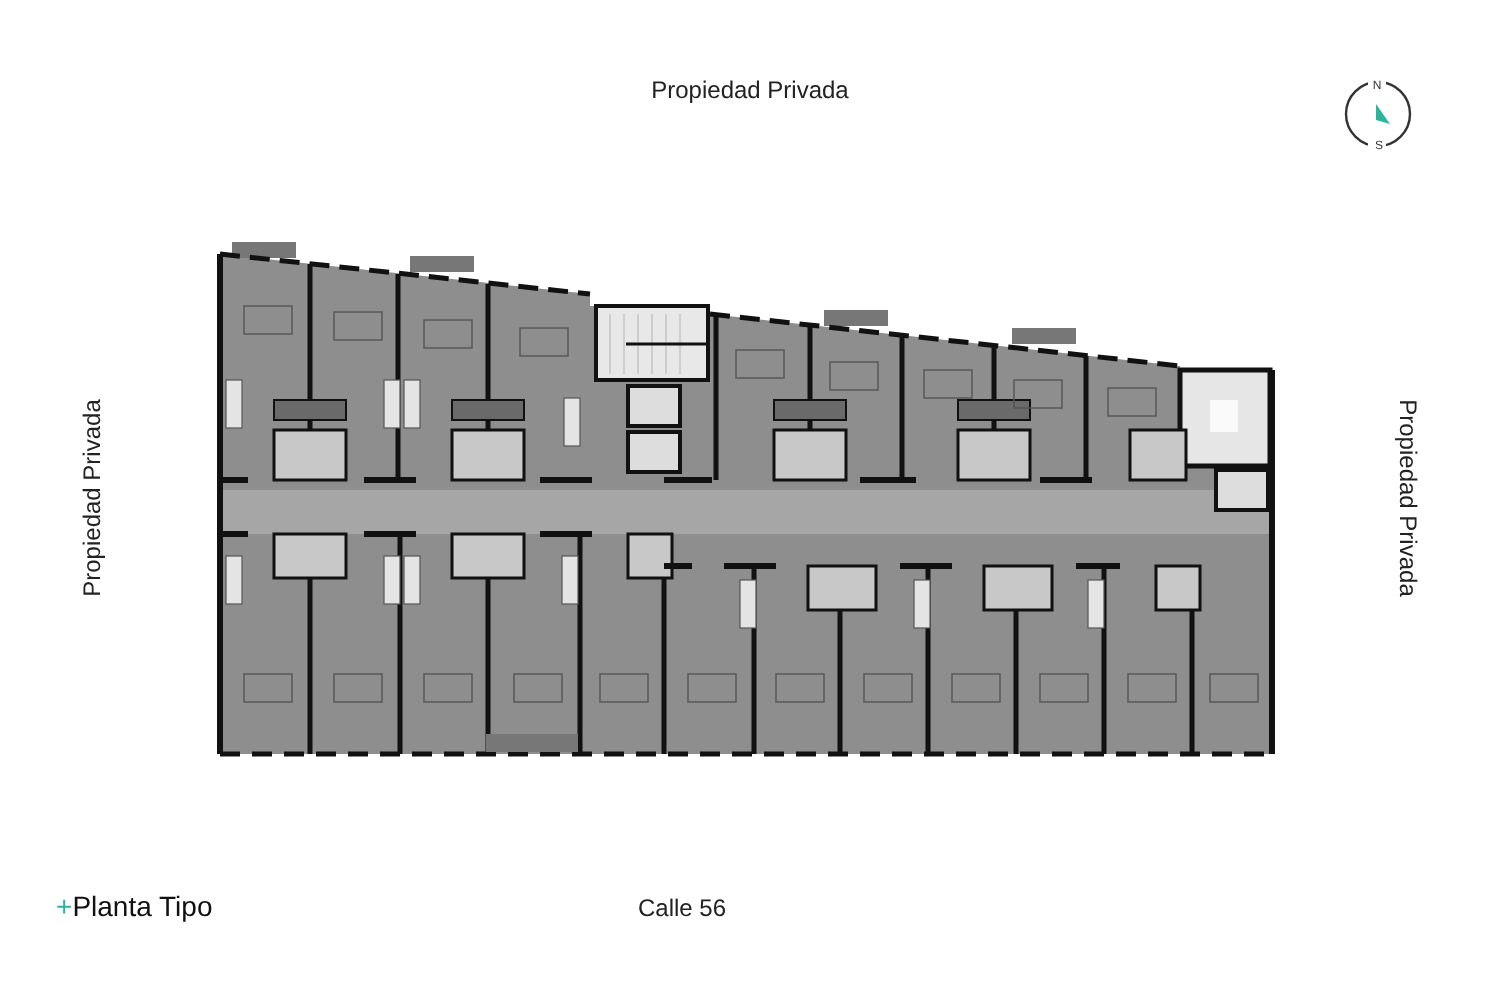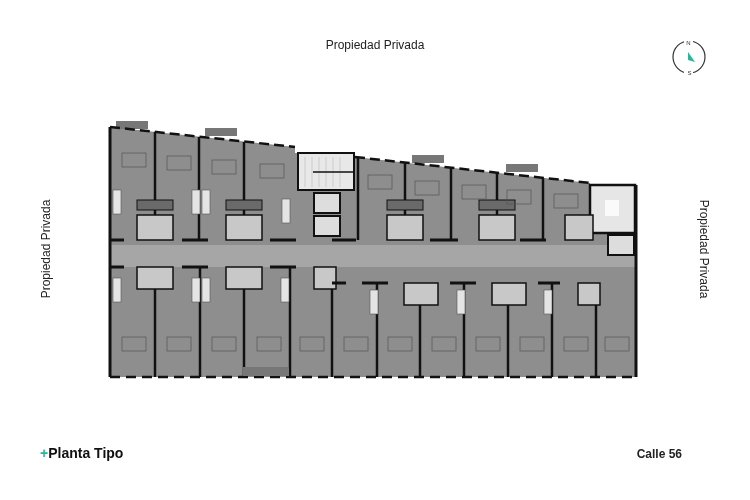"+Planta Tipo" #title { font-weight: bold -> normal; left: 40px -> 28px }
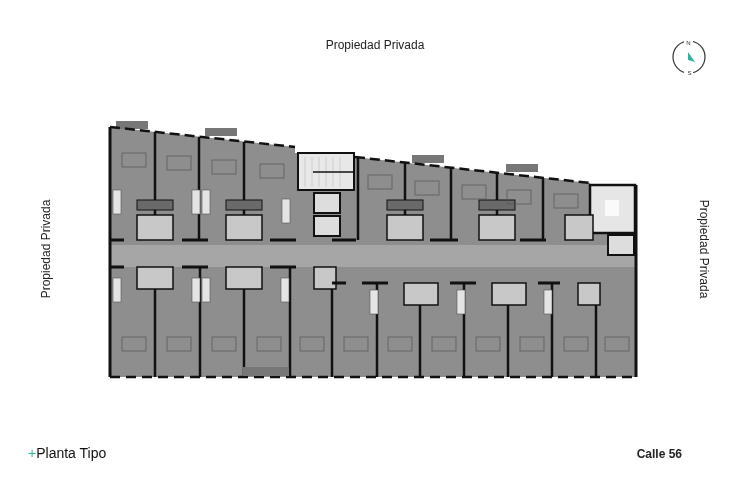"Calle 56" #bottom-label { font-weight: bold -> none; text-align: right -> center }
